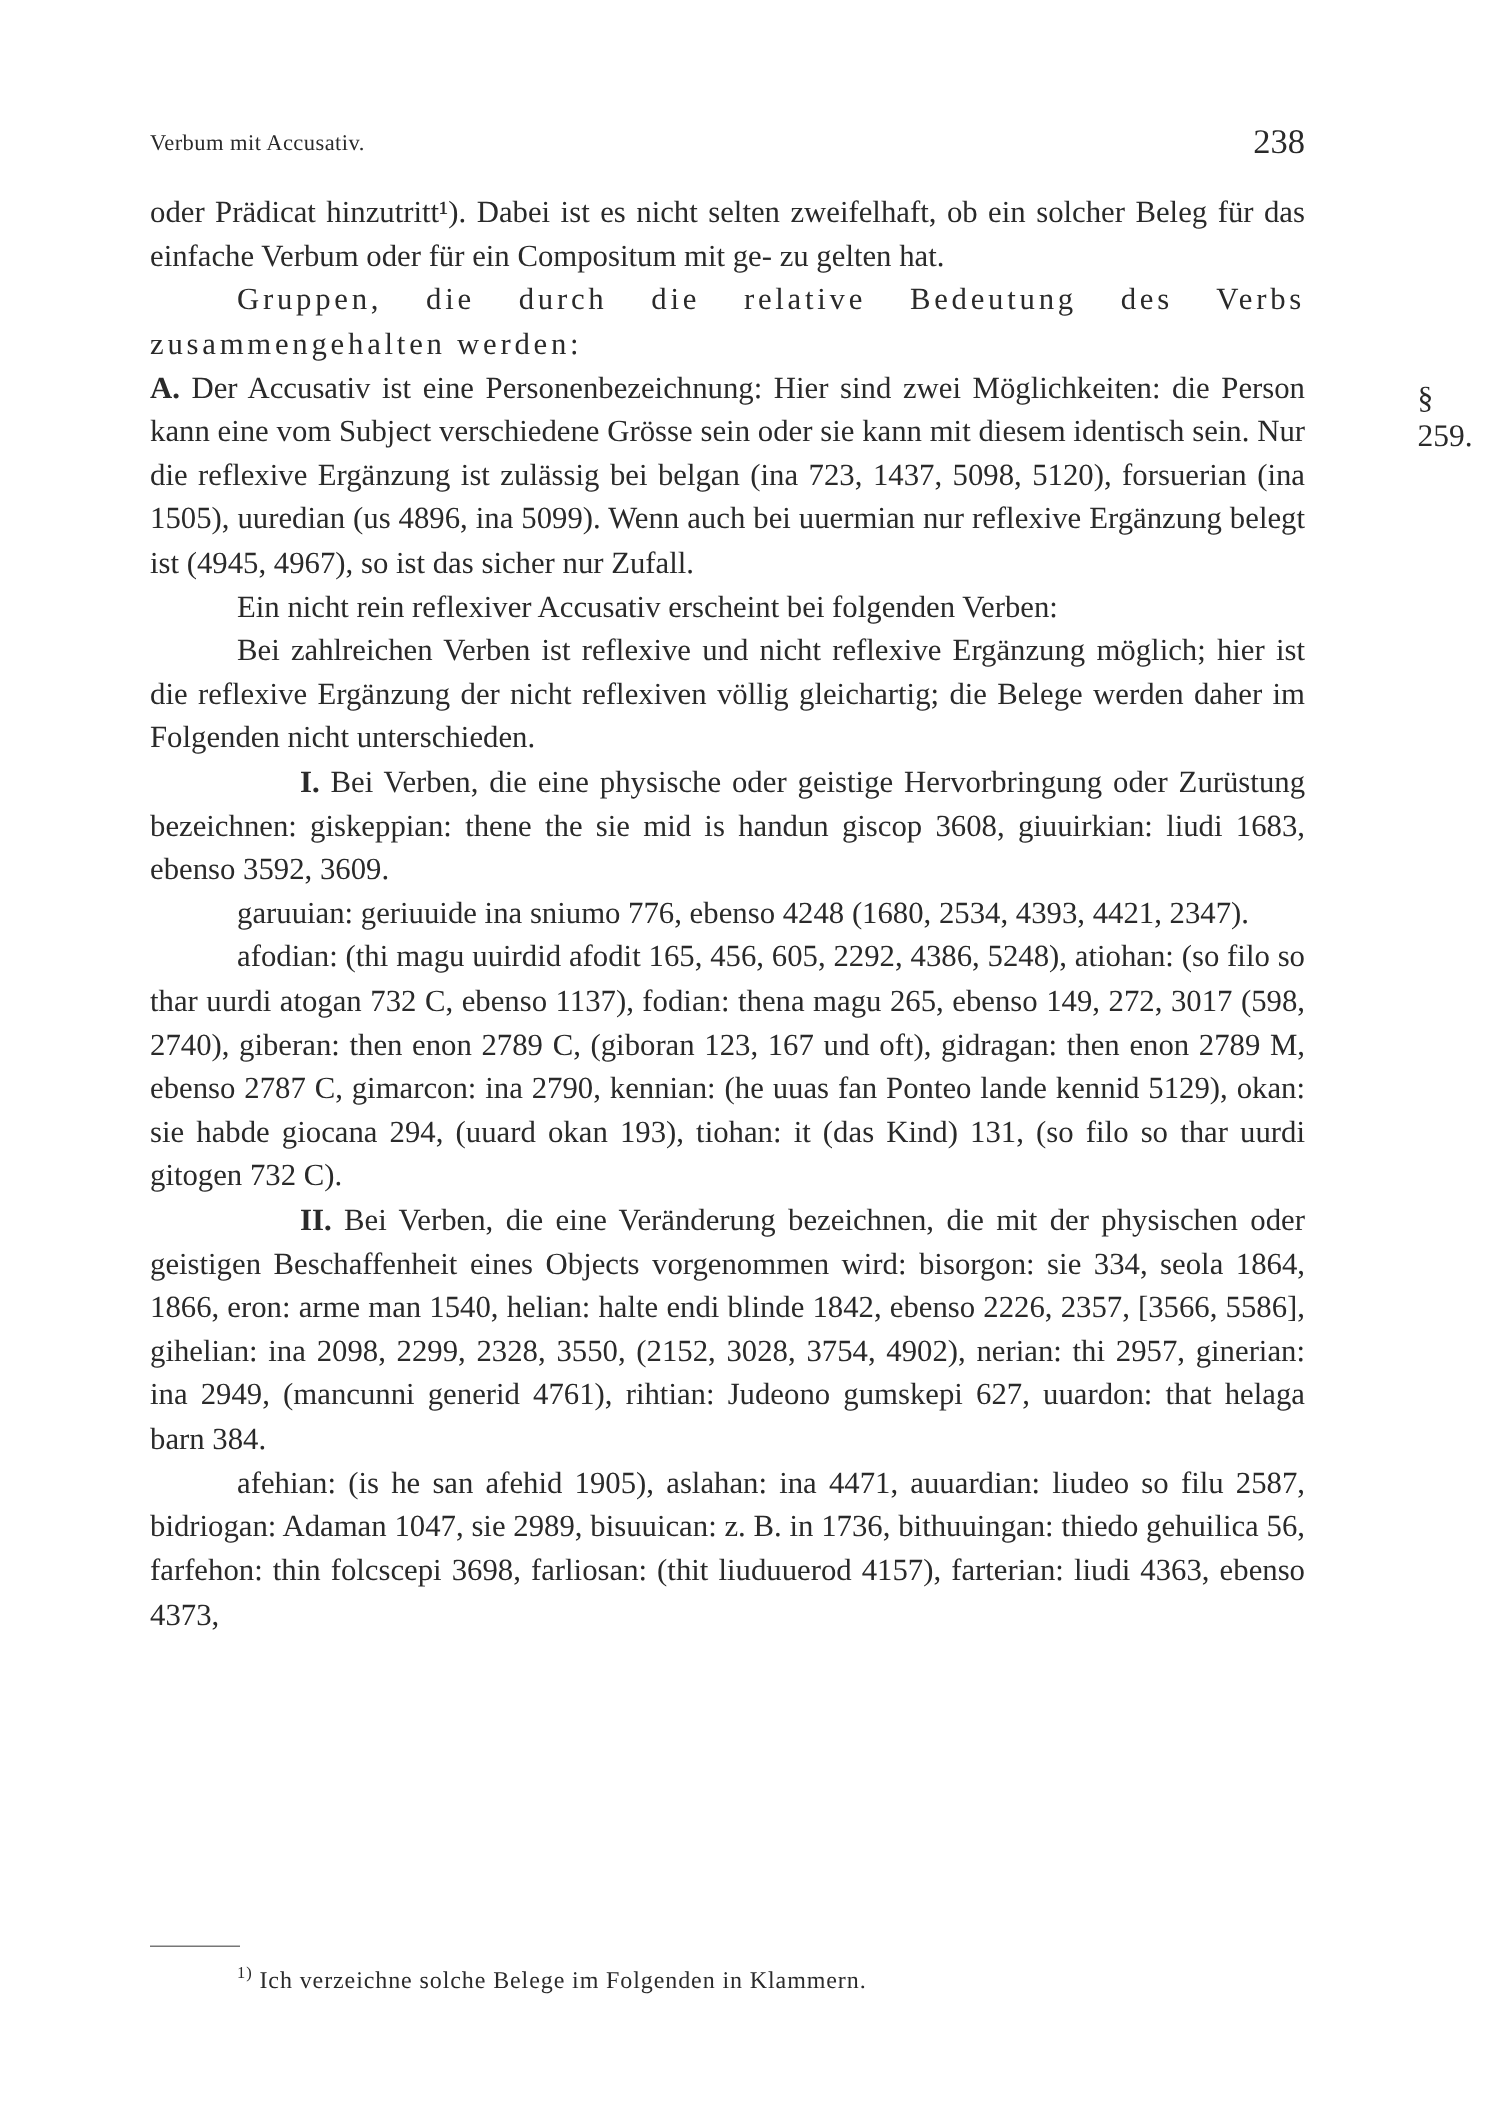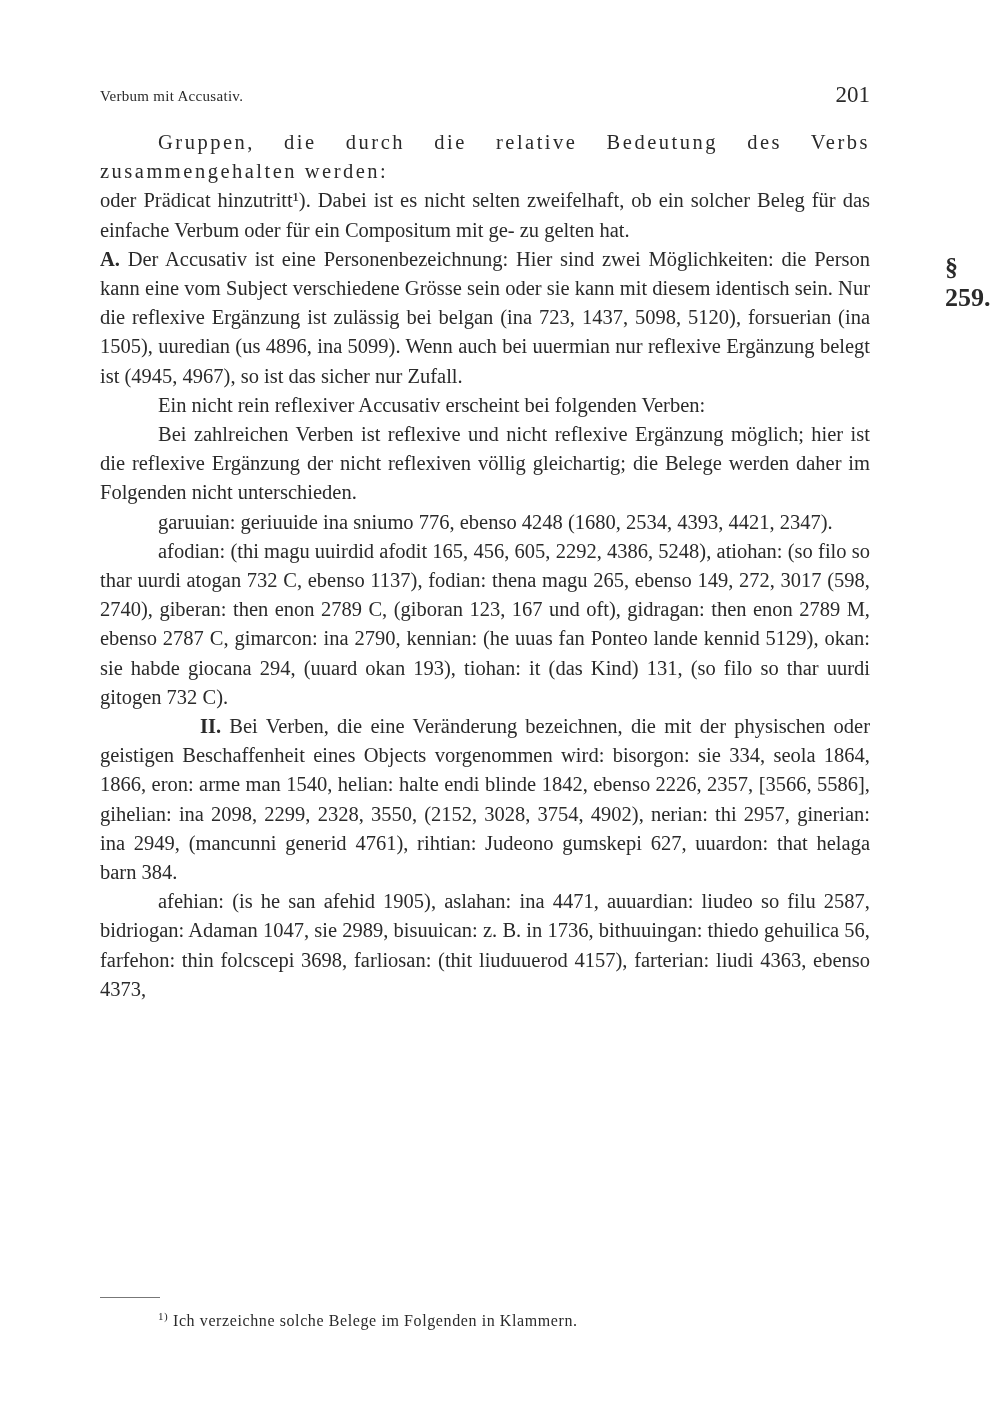"201" div.rh-page { text: 201 -> 238 }
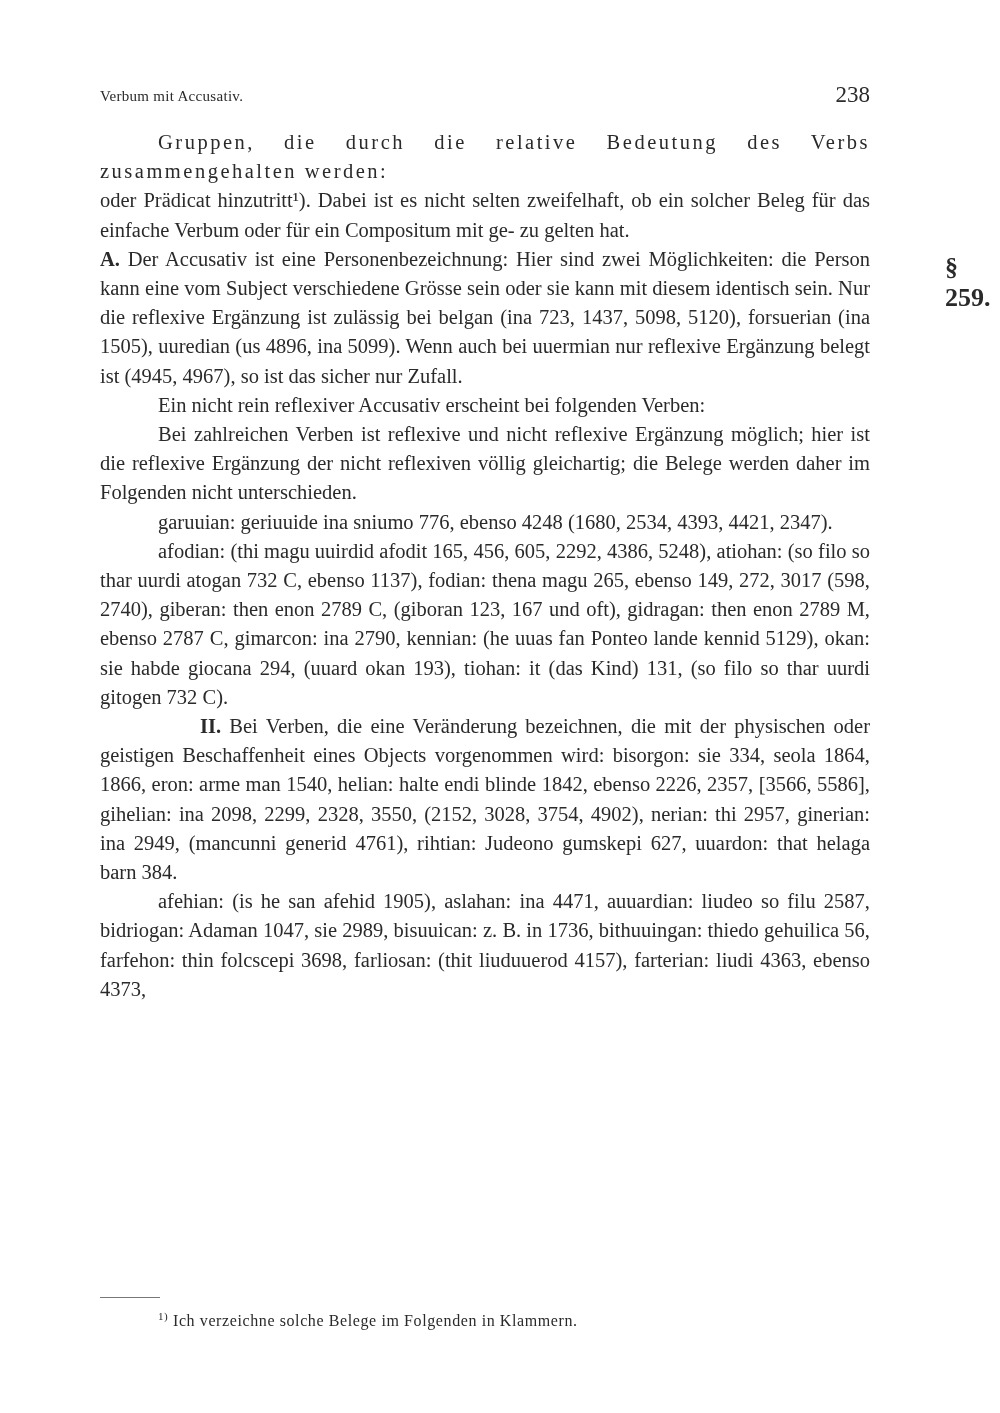"Gruppen, die durch die relative" p.p { order: before "oder Prädicat hinzutritt¹). Dabei ist" -> after "oder Prädicat hinzutritt¹). Dabei ist" }
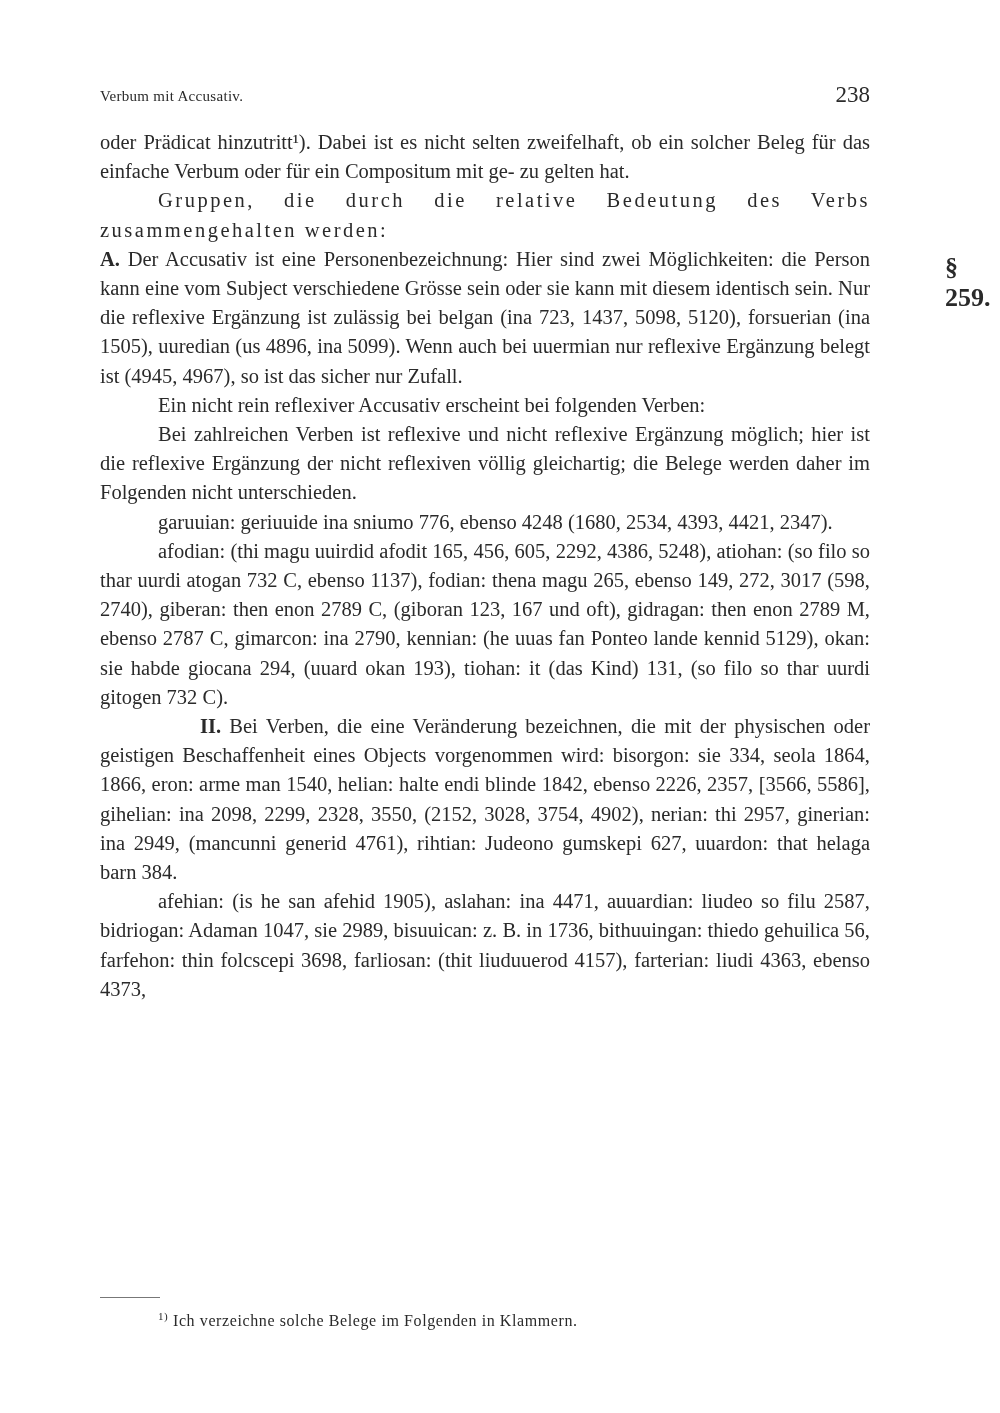"§ 259." .margin-note { font-size: 26px -> 21px; font-weight: bold -> normal }
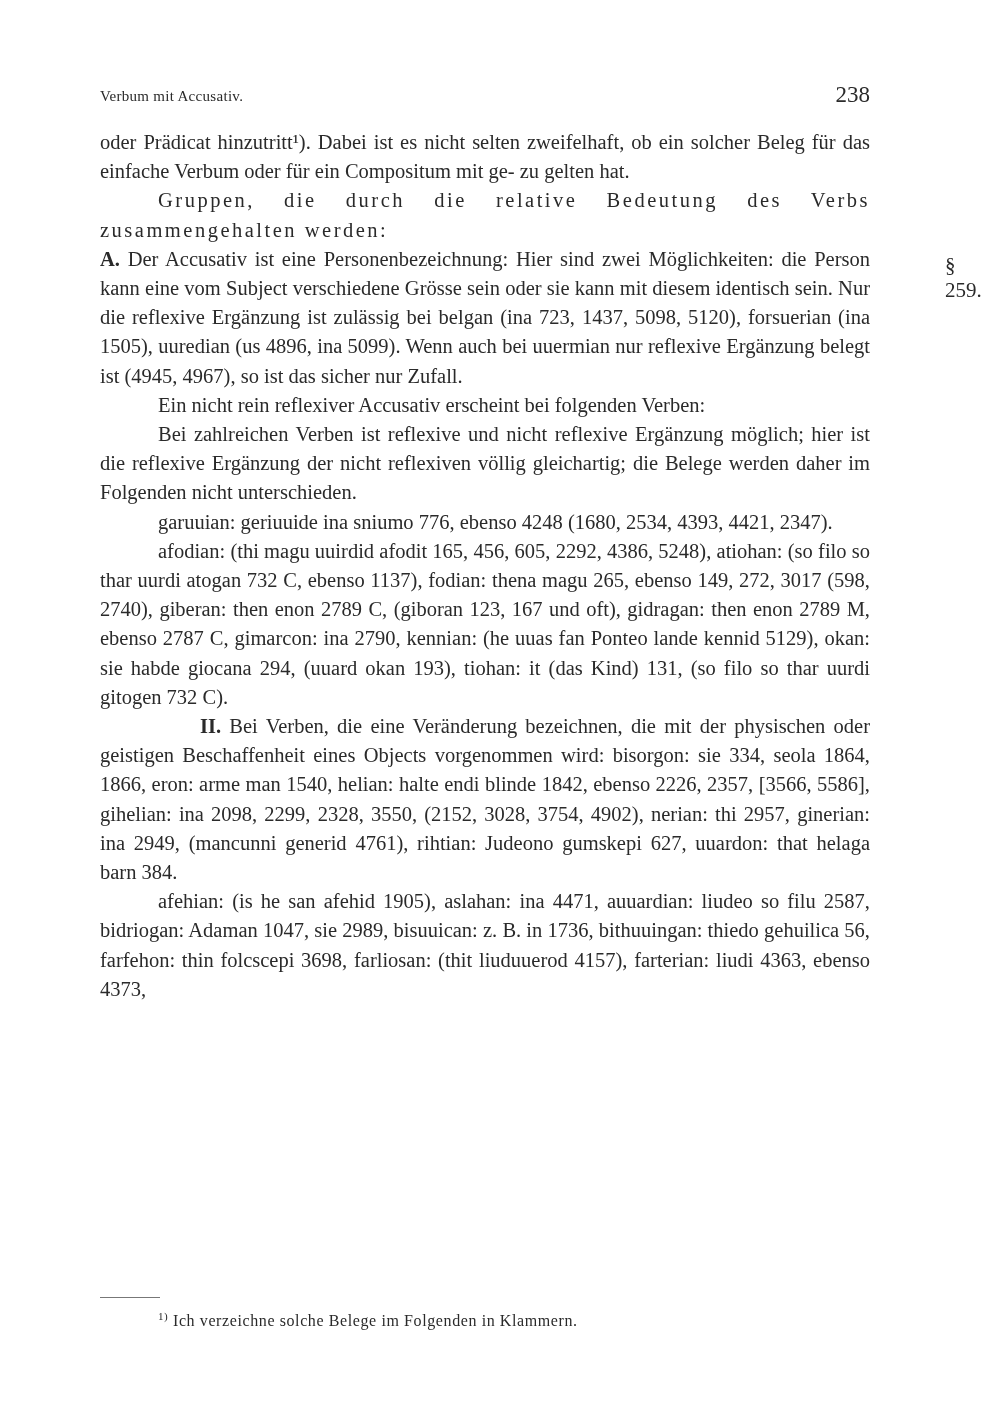"I. Bei Verben, die eine" p.p { html: none -> <p><b>I. </b>Bei Verben, die eine physische oder geistige Hervorbringung oder Zurüstung bezeichnen: giskeppian: thene the sie mid is handun giscop 3608, giuuirkian: liudi 1683, ebenso 3592, 3609.</p> }
